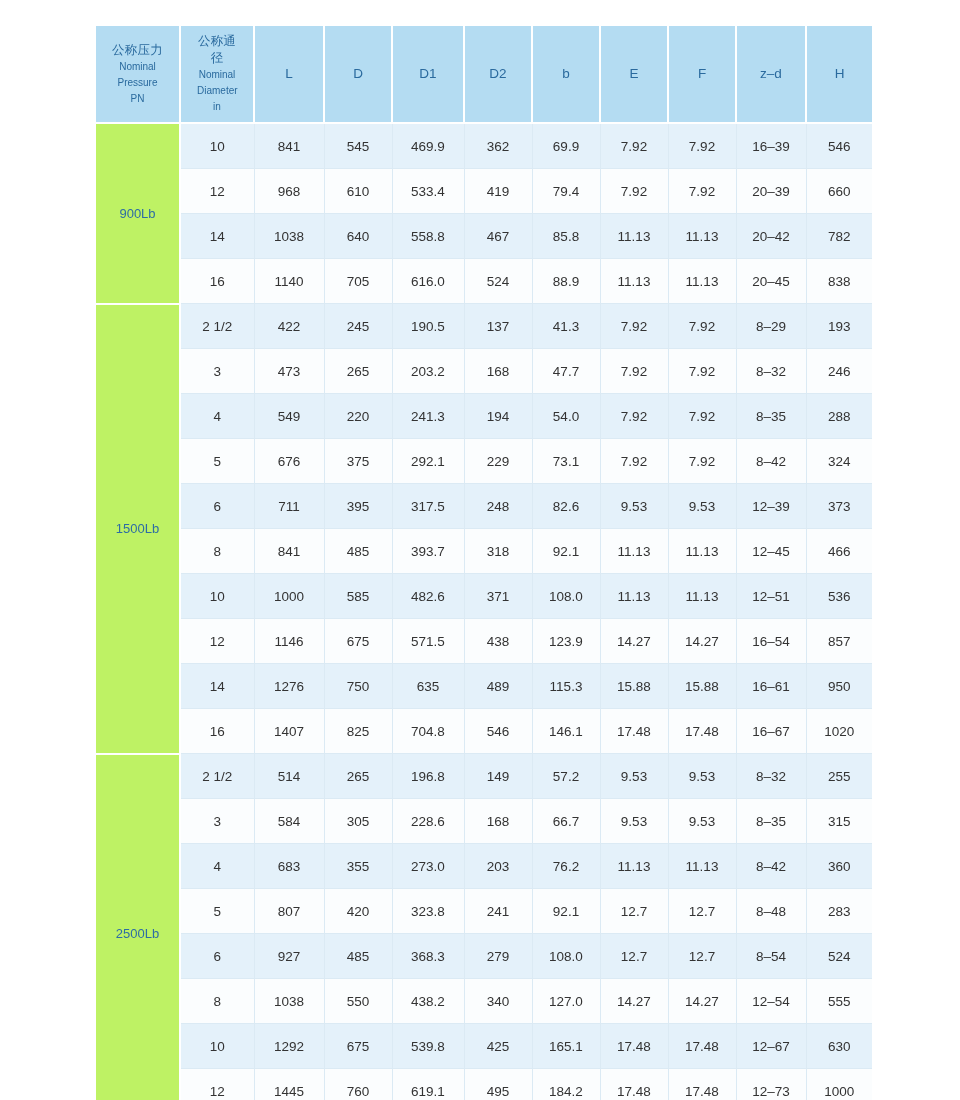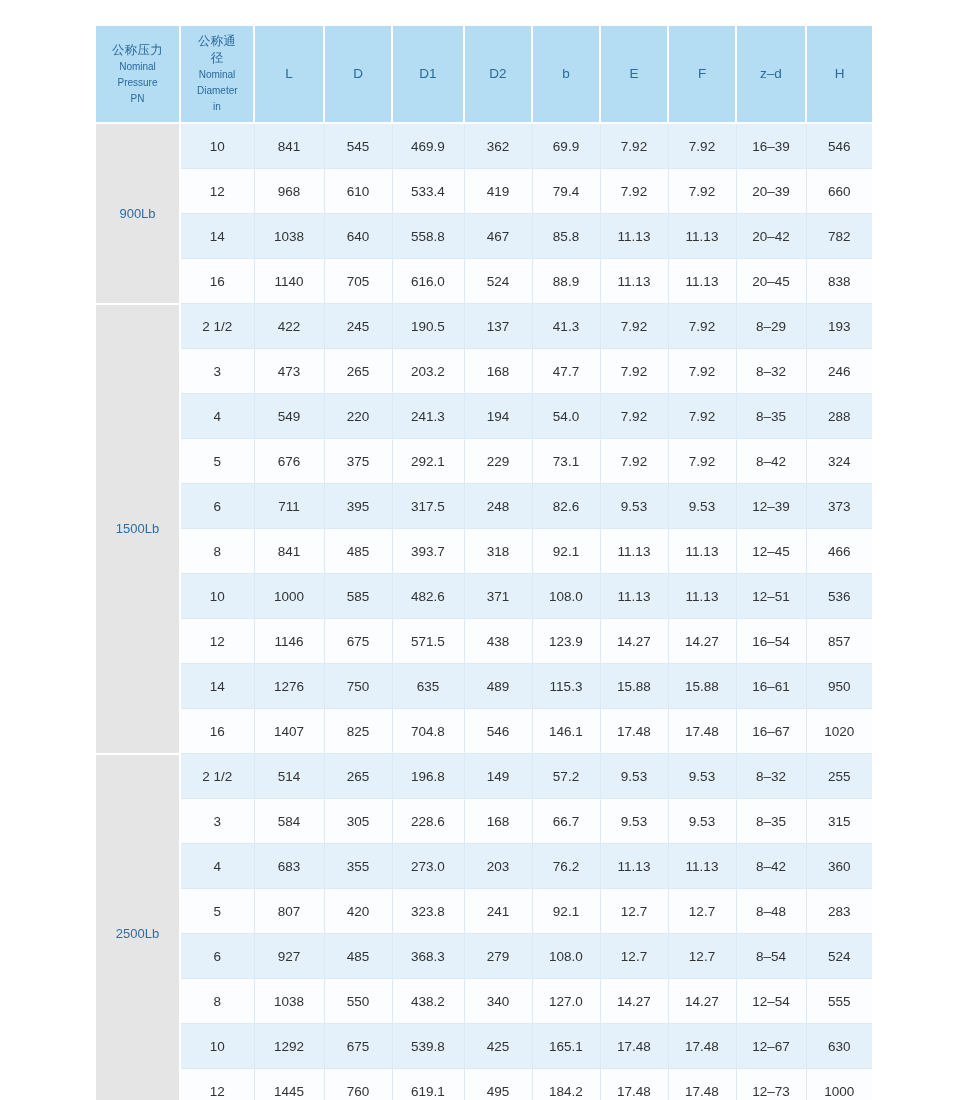"900Lb" td.group { background: #e5e5e5 -> #bef264 }
